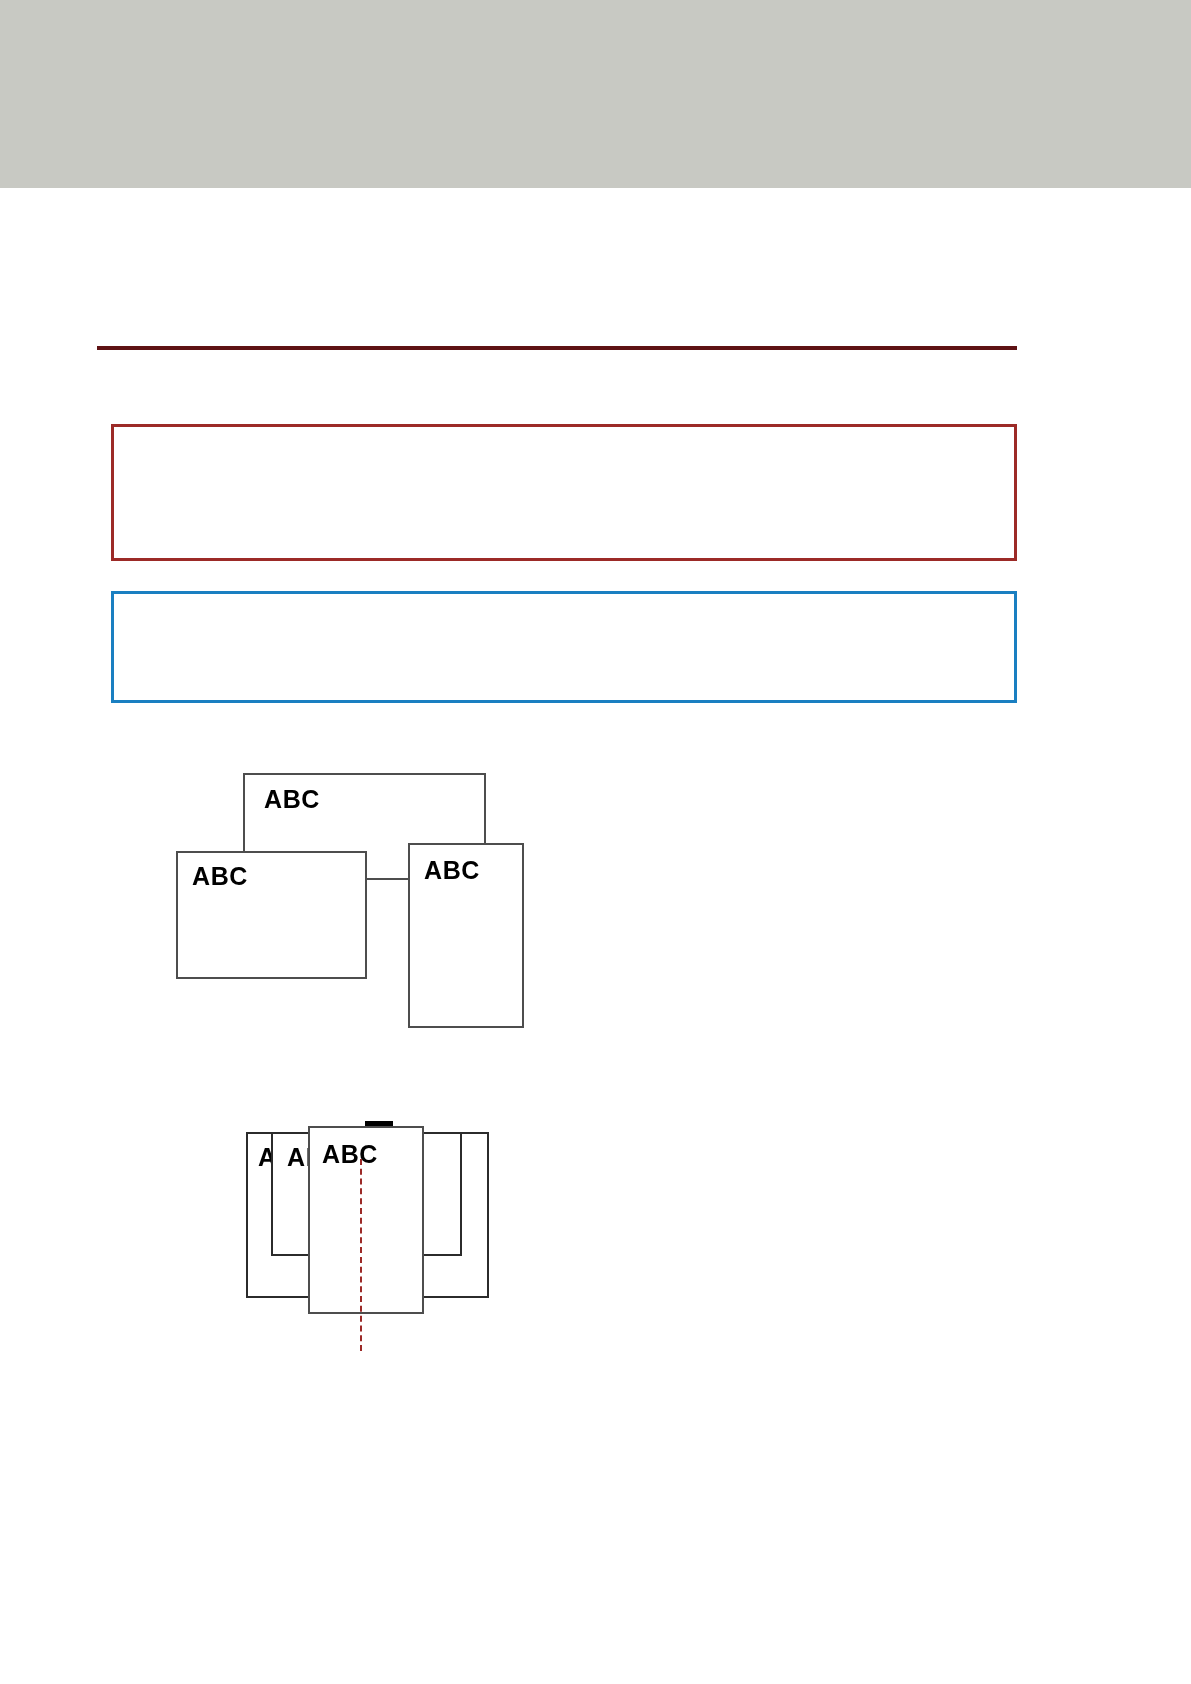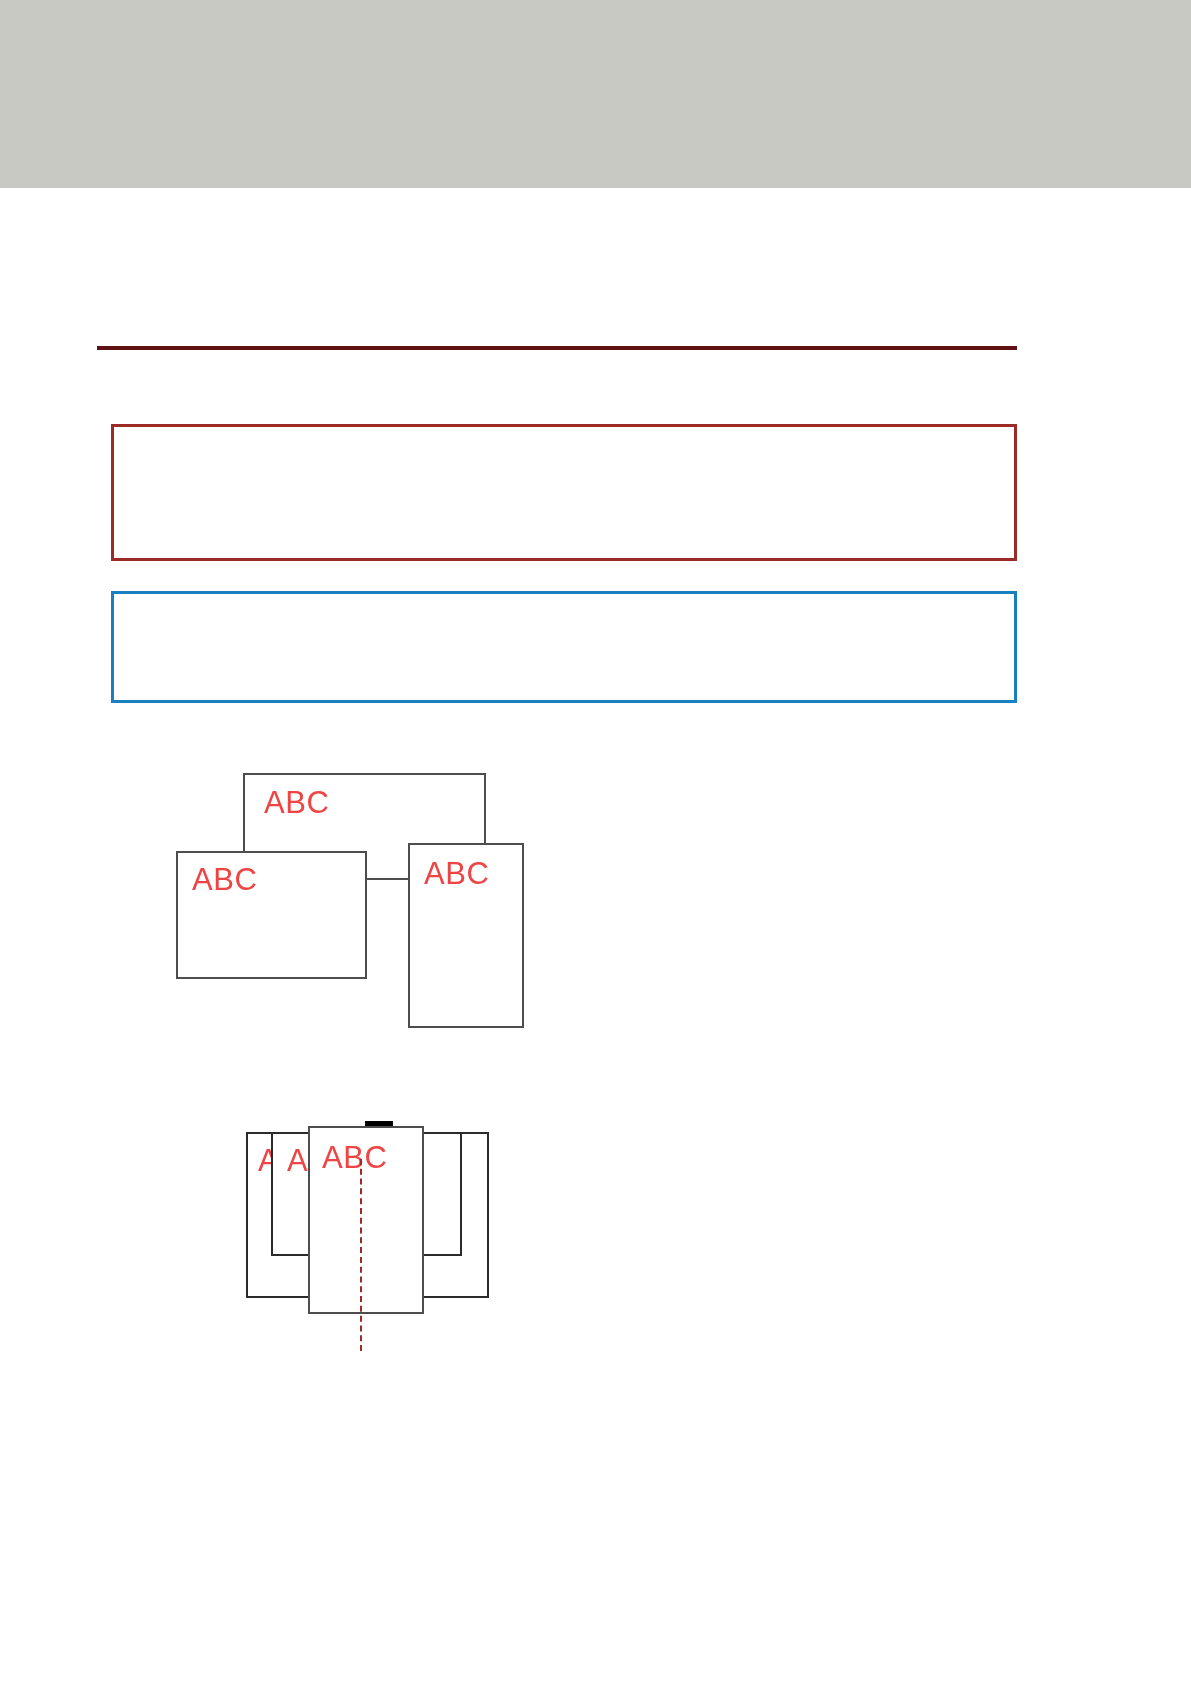"ABC" .doc-label { color: #ef4444 -> #000000; font-size: 31px -> 25px; font-weight: normal -> bold }
